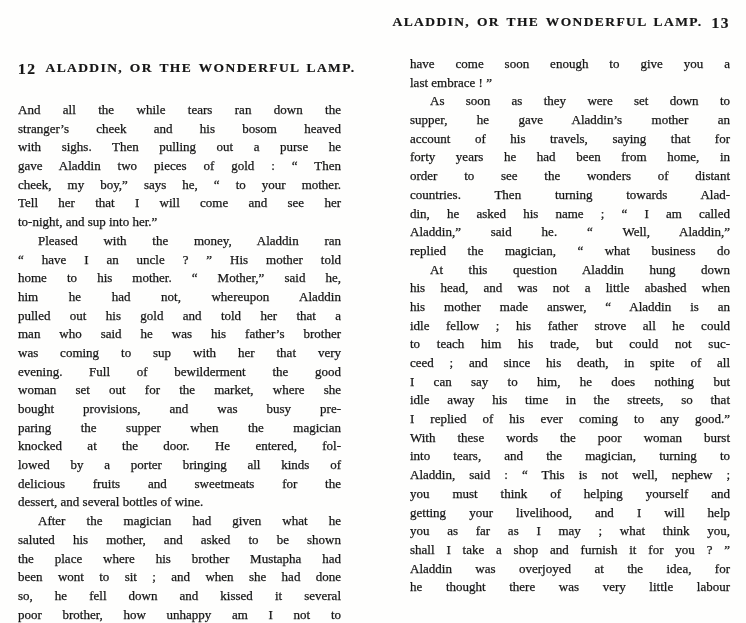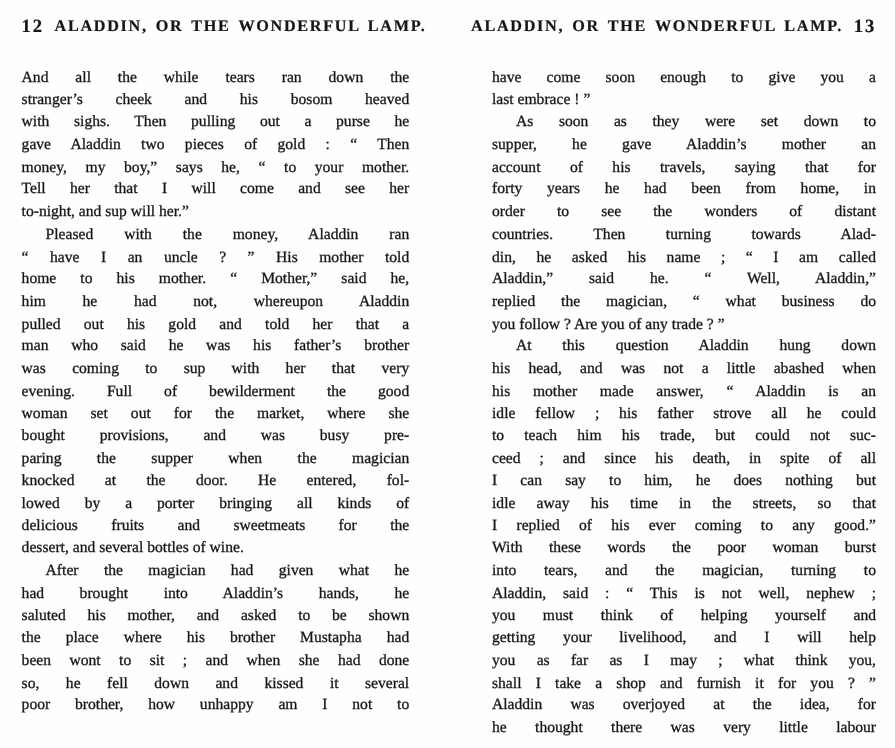"12" .running-head.head-left { margin-top: none -> 46px }
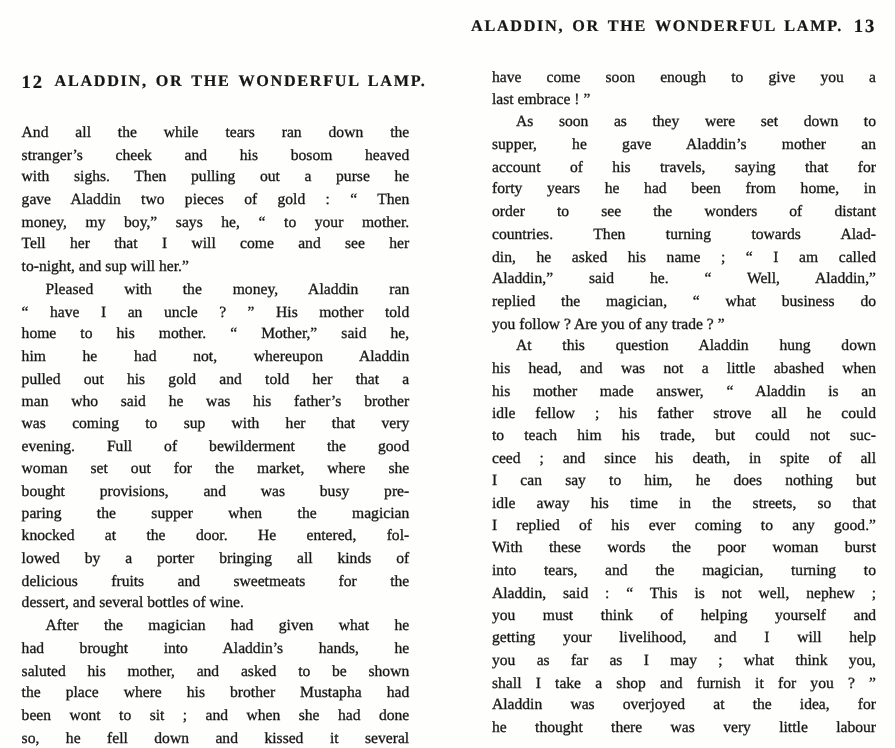"money, my boy,” says he," div.line { text: money -> cheek }
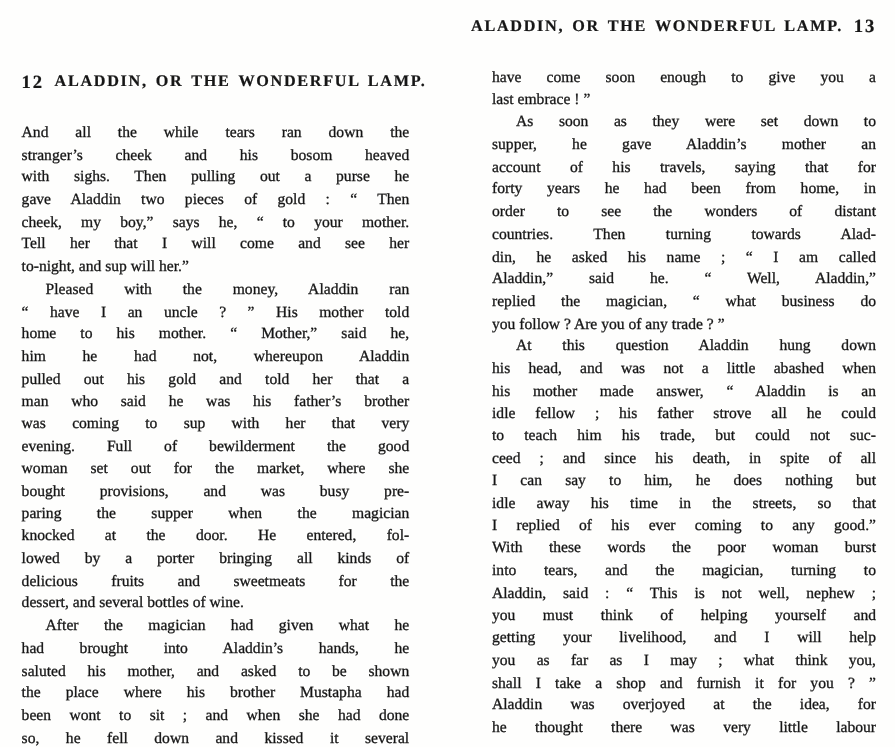"to-night, and sup will her.”" div.line { text: will -> into }
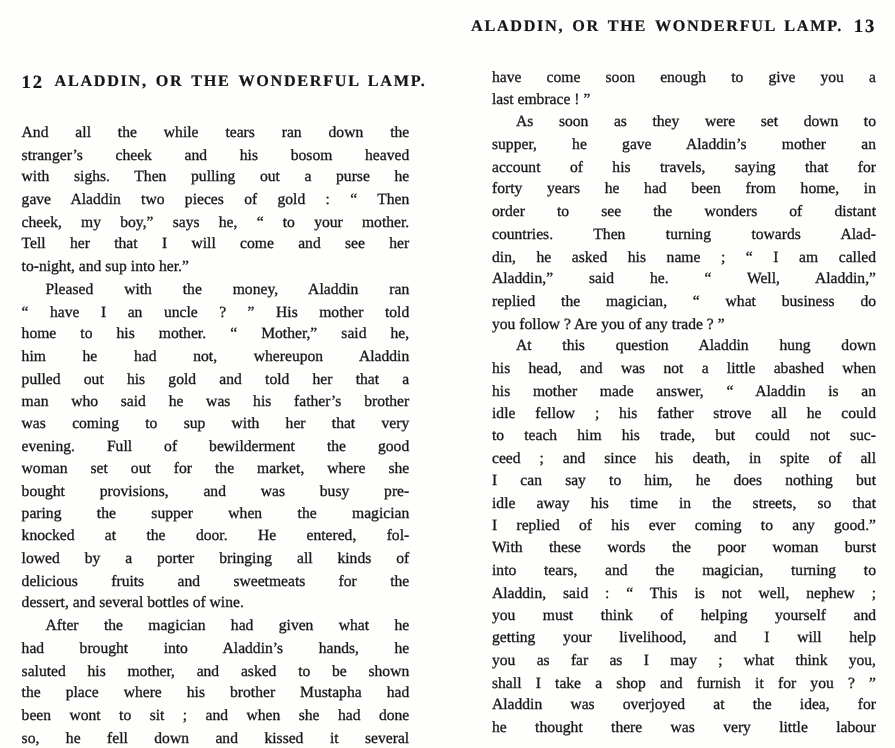"you follow ? Are you" div.line { html: <div>you follow ? Are you of any trade ? ”</div> -> none }
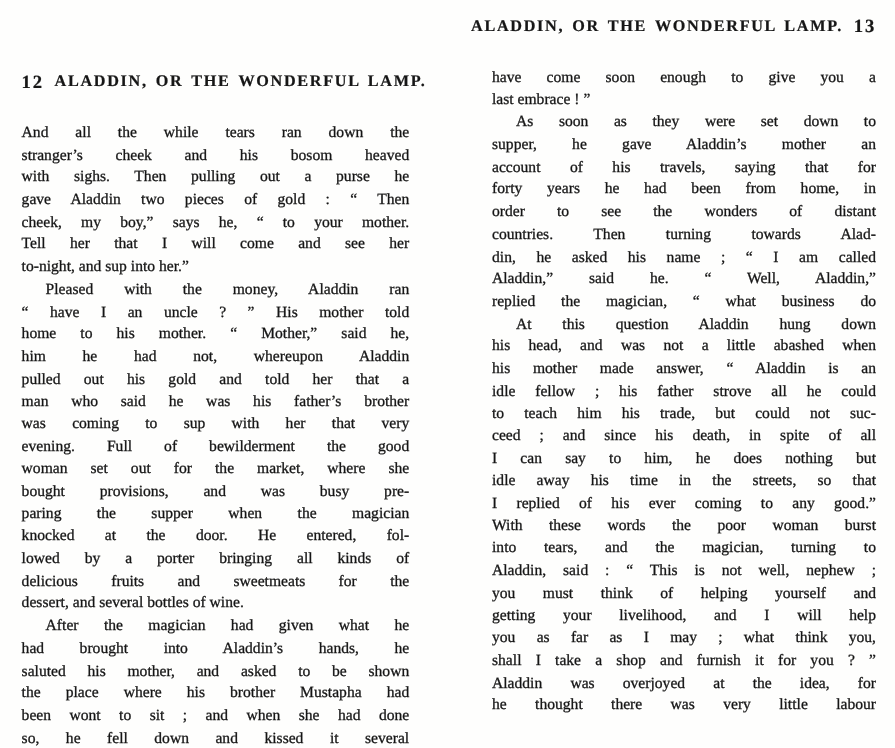"had brought into Aladdin’s hands," div.line { html: <div>had brought into Aladdin’s hands, he</div> -> none }
